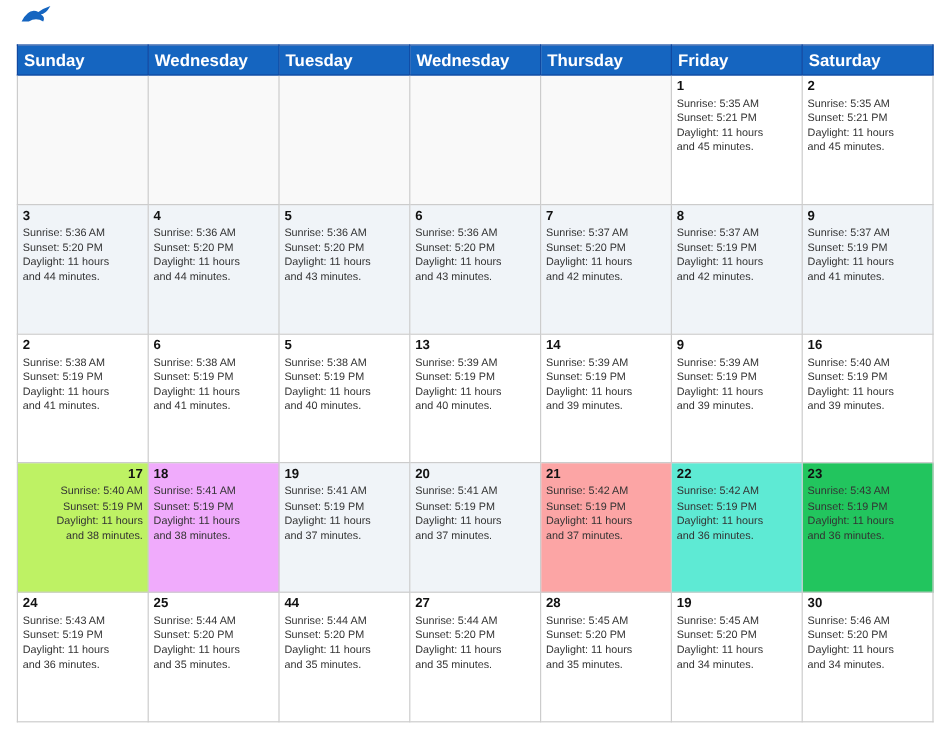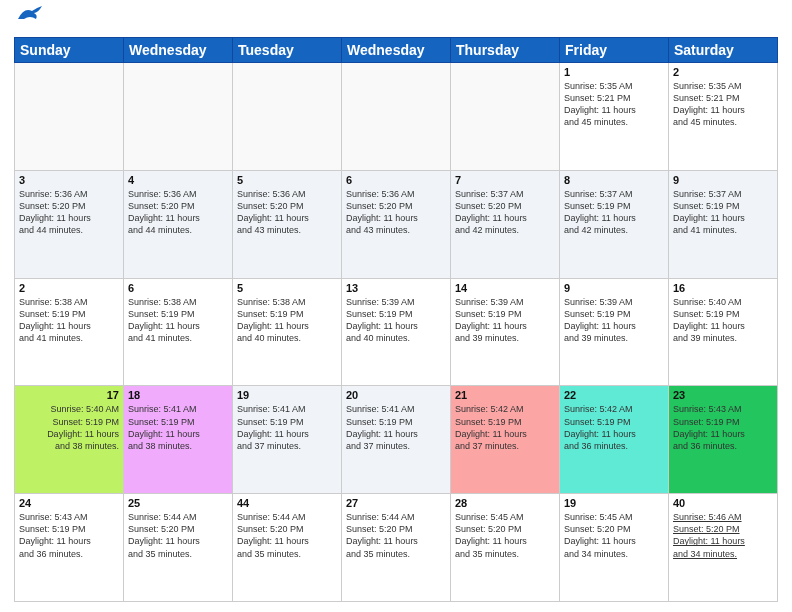"40" span.day-num { text: 40 -> 30 }
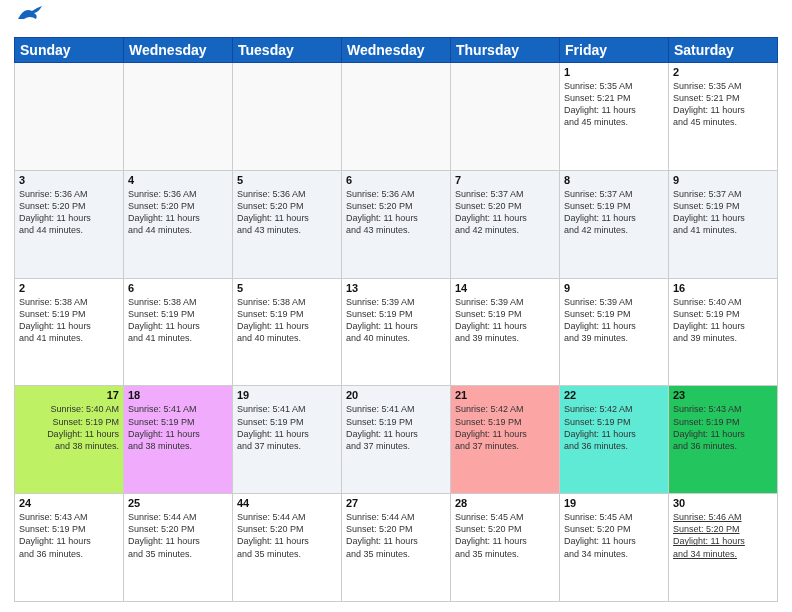"Sunrise: 5:46 AM" div.day-info { text-decoration: underline -> none }
